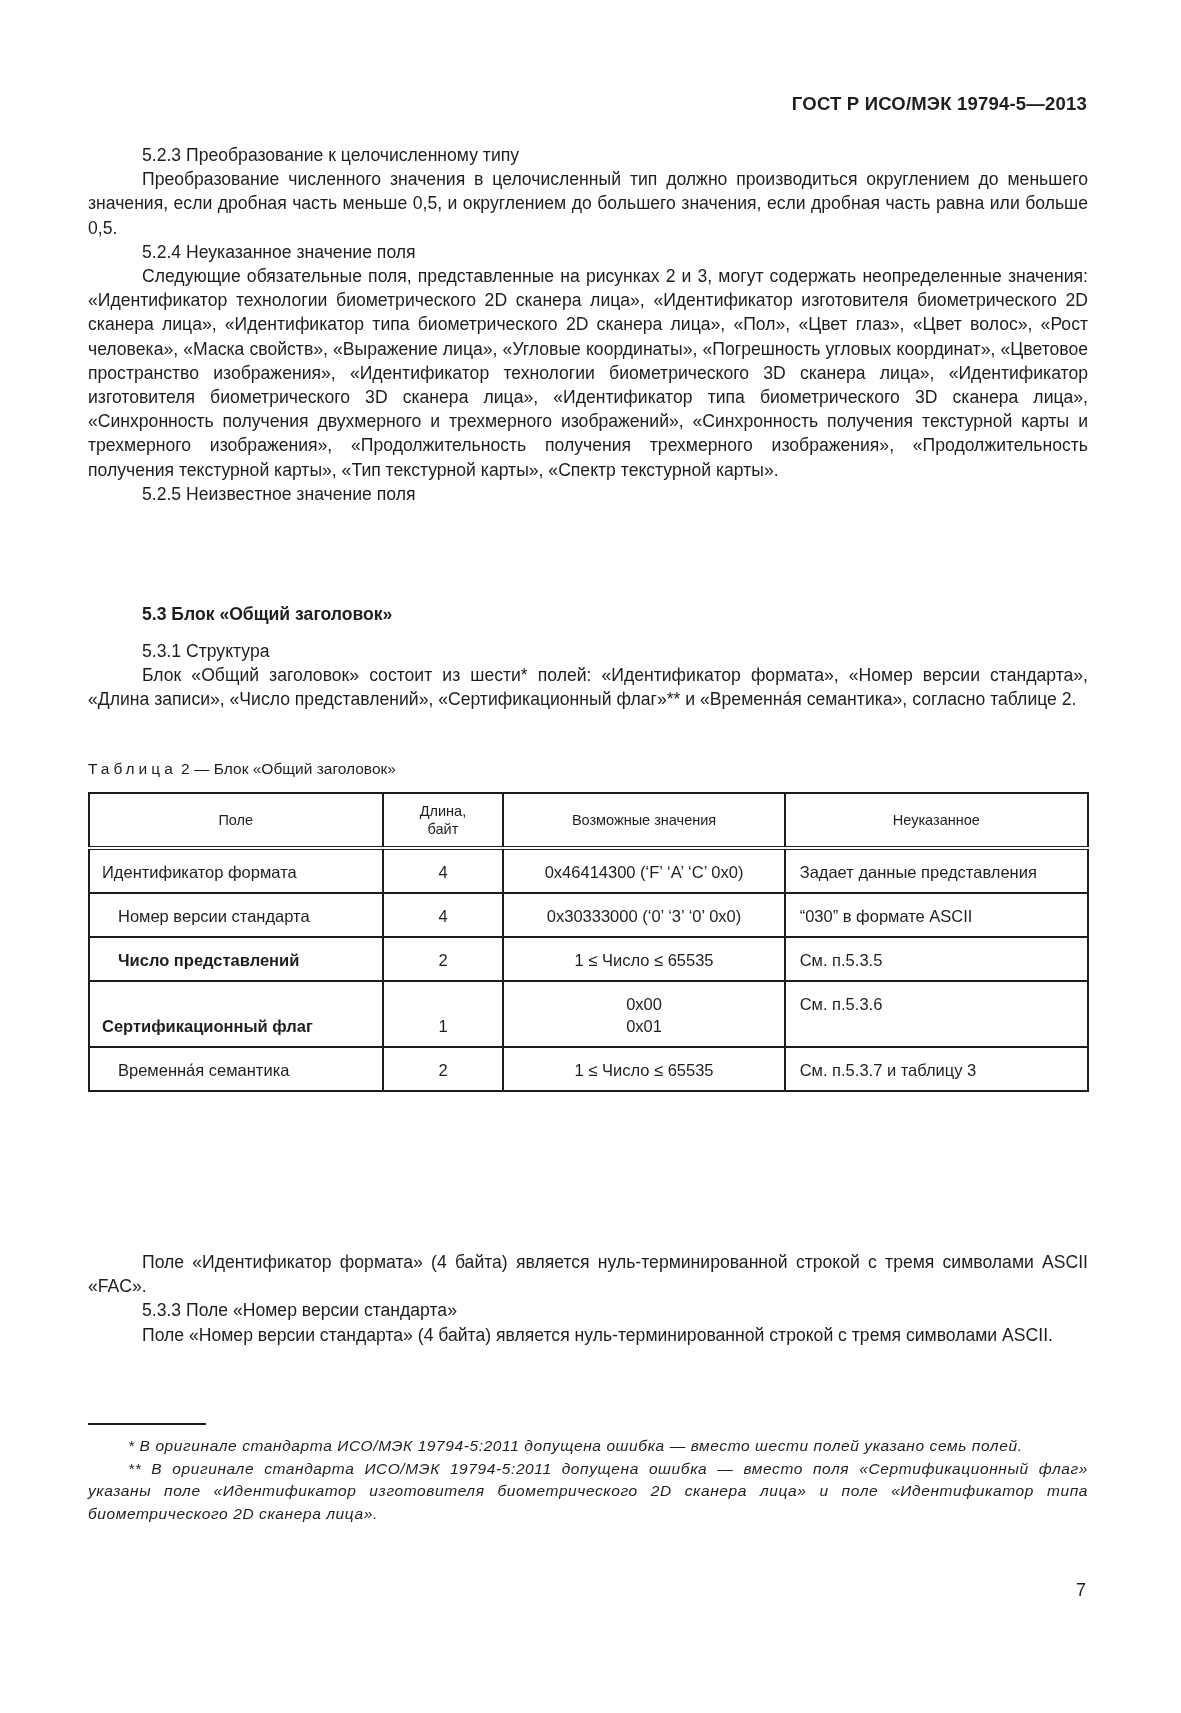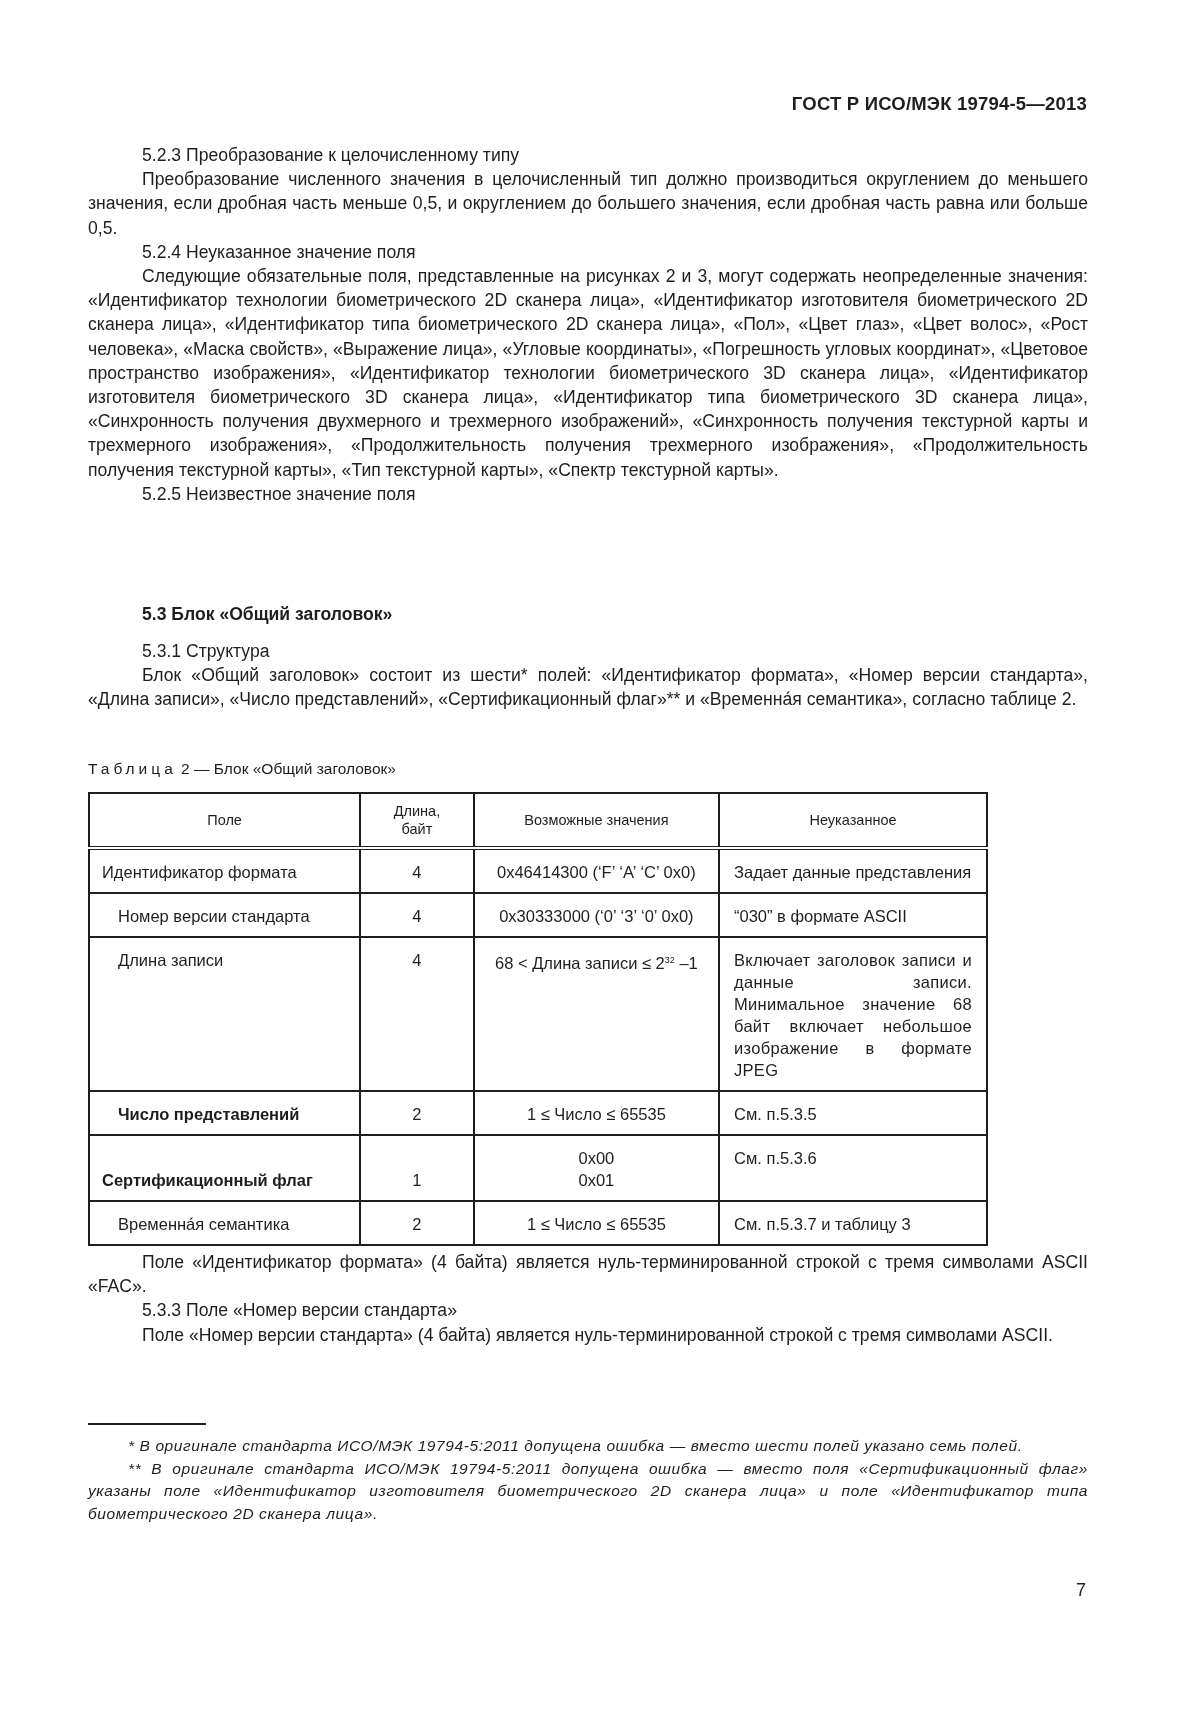"Поле" table.t2 { width: 900px -> 1001px }
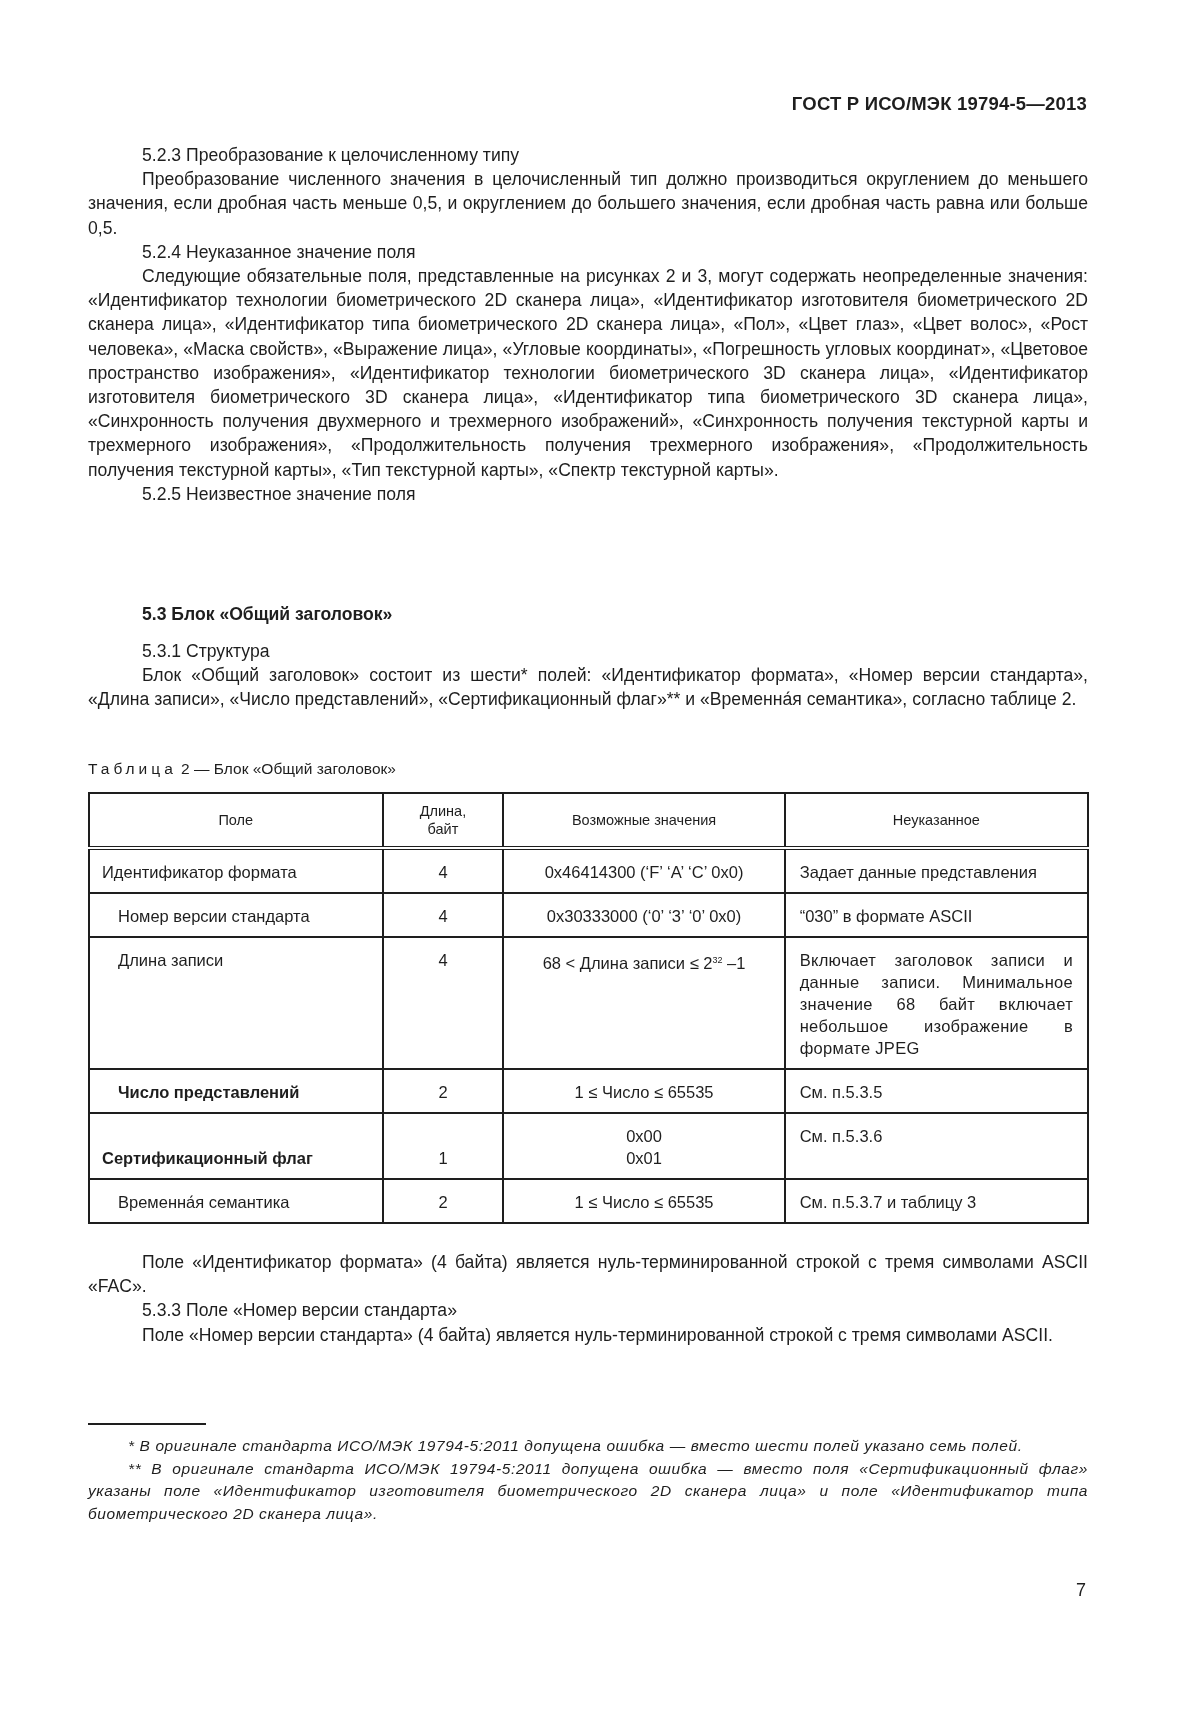"Длина записи" tr { html: <tr> <td>Длина записи</td> <td>4</td> <td><span>68 &lt; Длина записи ≤ 2</span><span>32</span><span> –1</span></td> <td>Включает заголовок записи и данные записи. Минимальное значение 68 байт включает небольшое изображение в формате JPEG</td> </tr> -> none }
